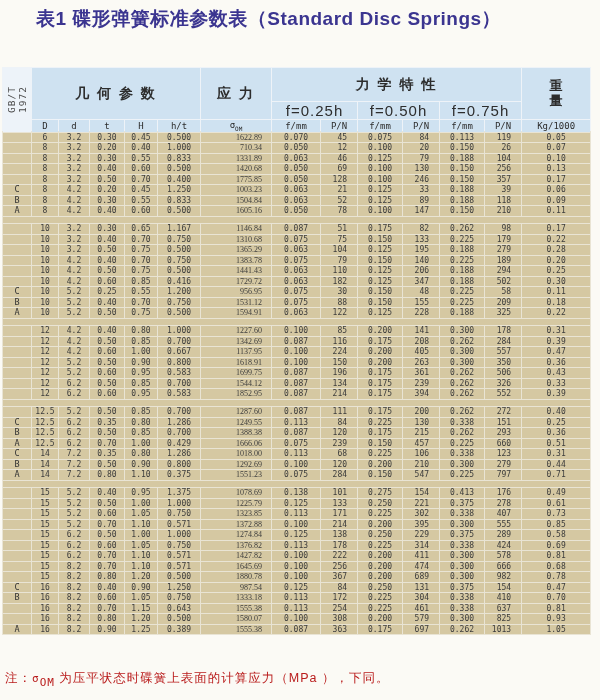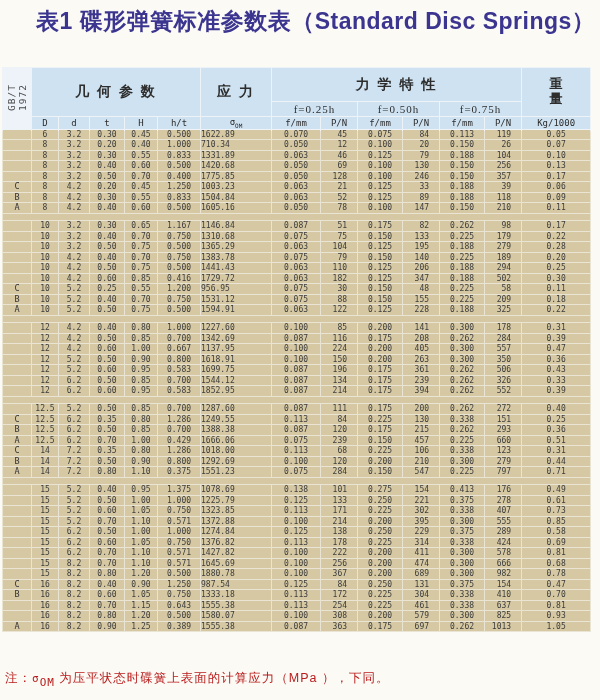"表1 碟形弹簧标准参数表（Standard Disc Springs）" .title { font-size: 23px -> 19px }
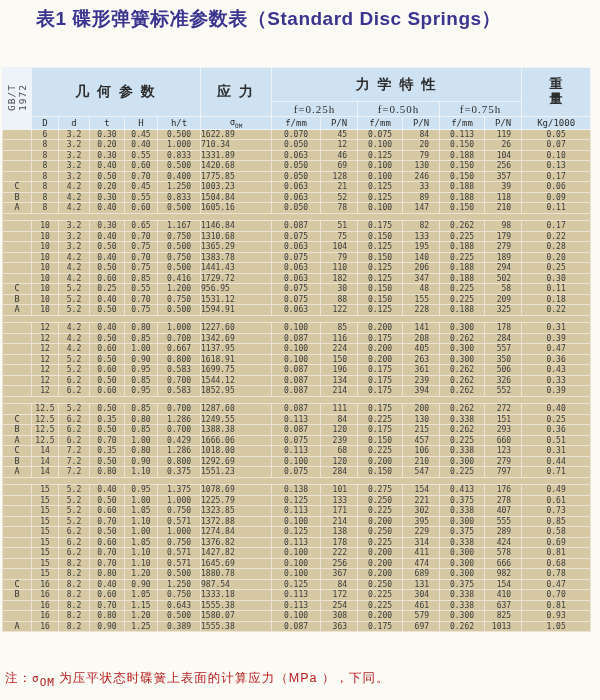"f=0.25h" th.deflect { font-family: Liberation Serif, serif -> Liberation Sans, sans-serif; font-size: 11px -> 15px }
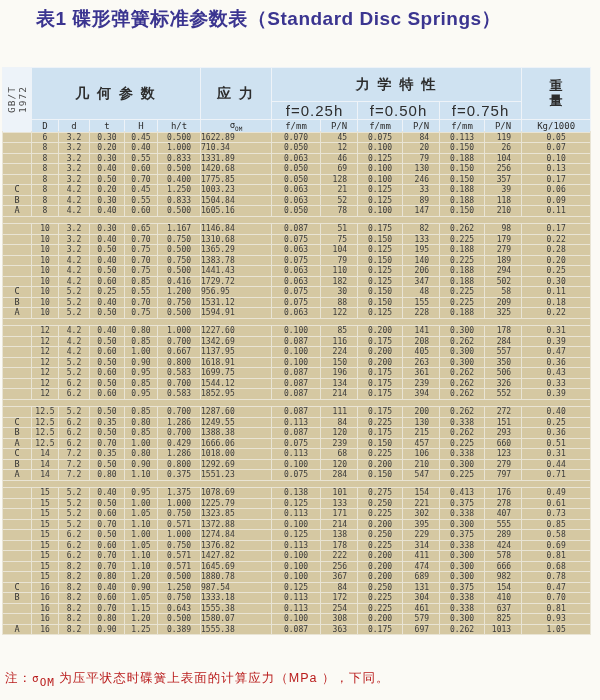"1622.89" tbody td.c5 { font-family: none -> Liberation Serif, serif; text-align: left -> right }
